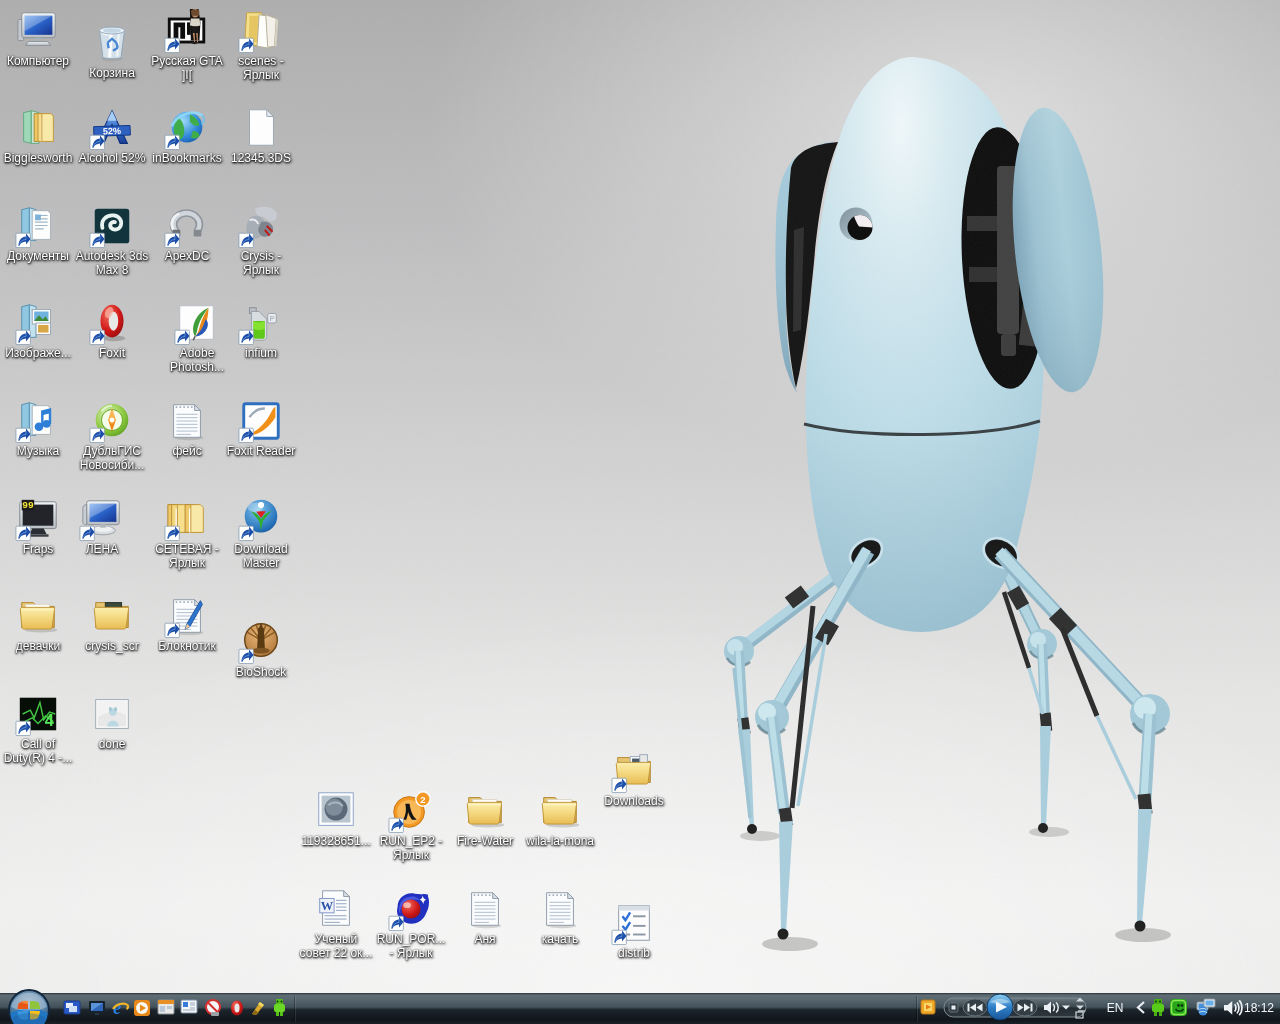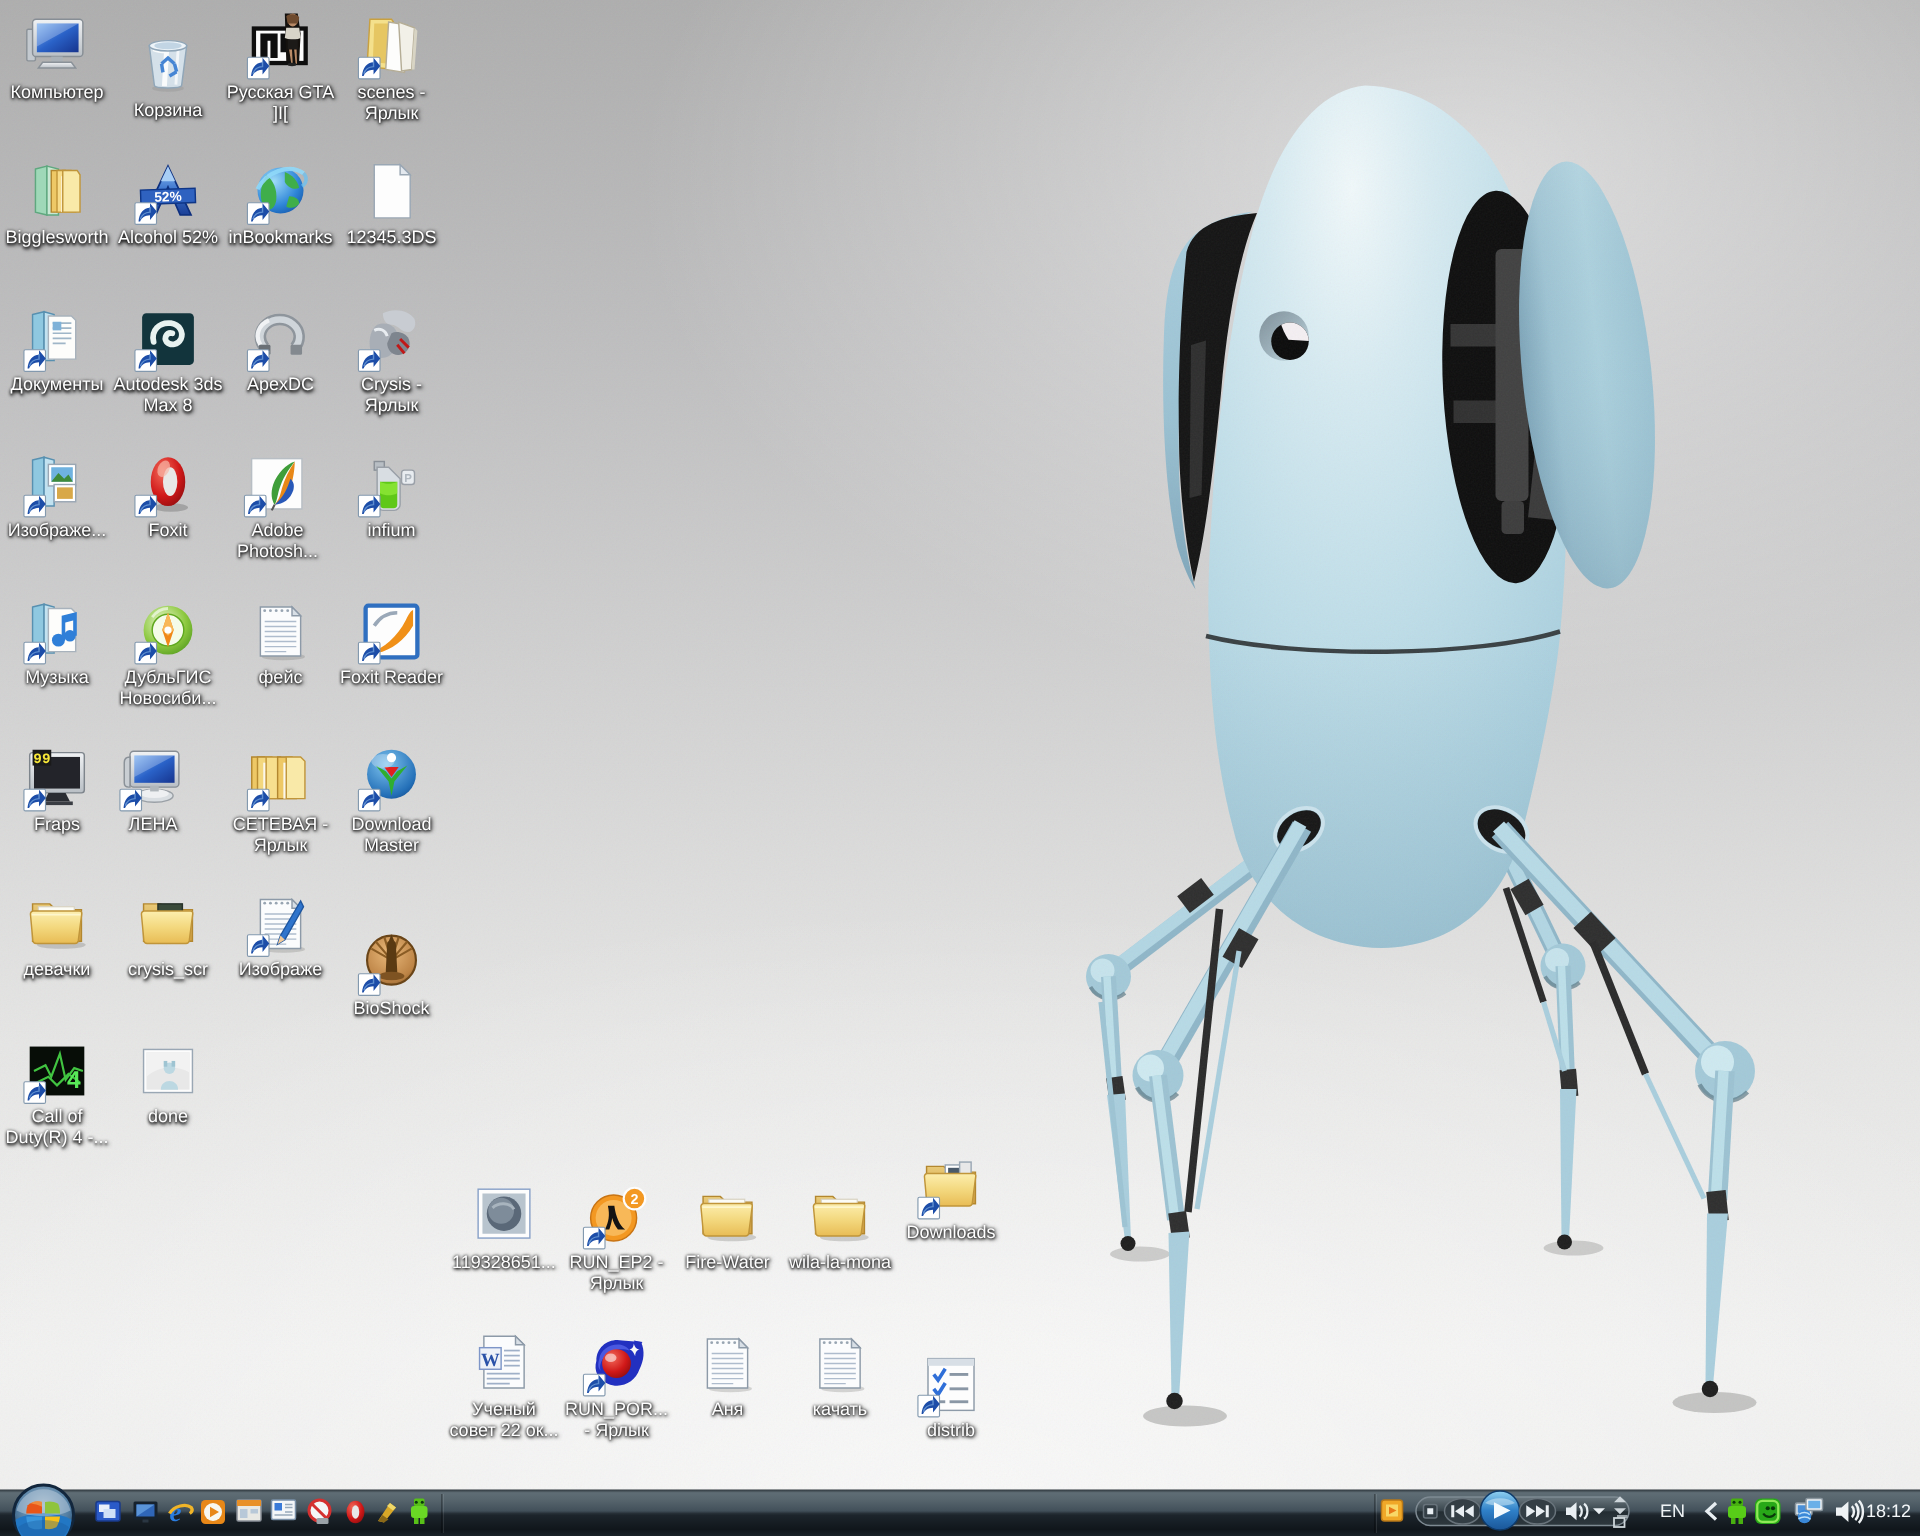"Adobe" div.ic { left: 140px -> 152px }
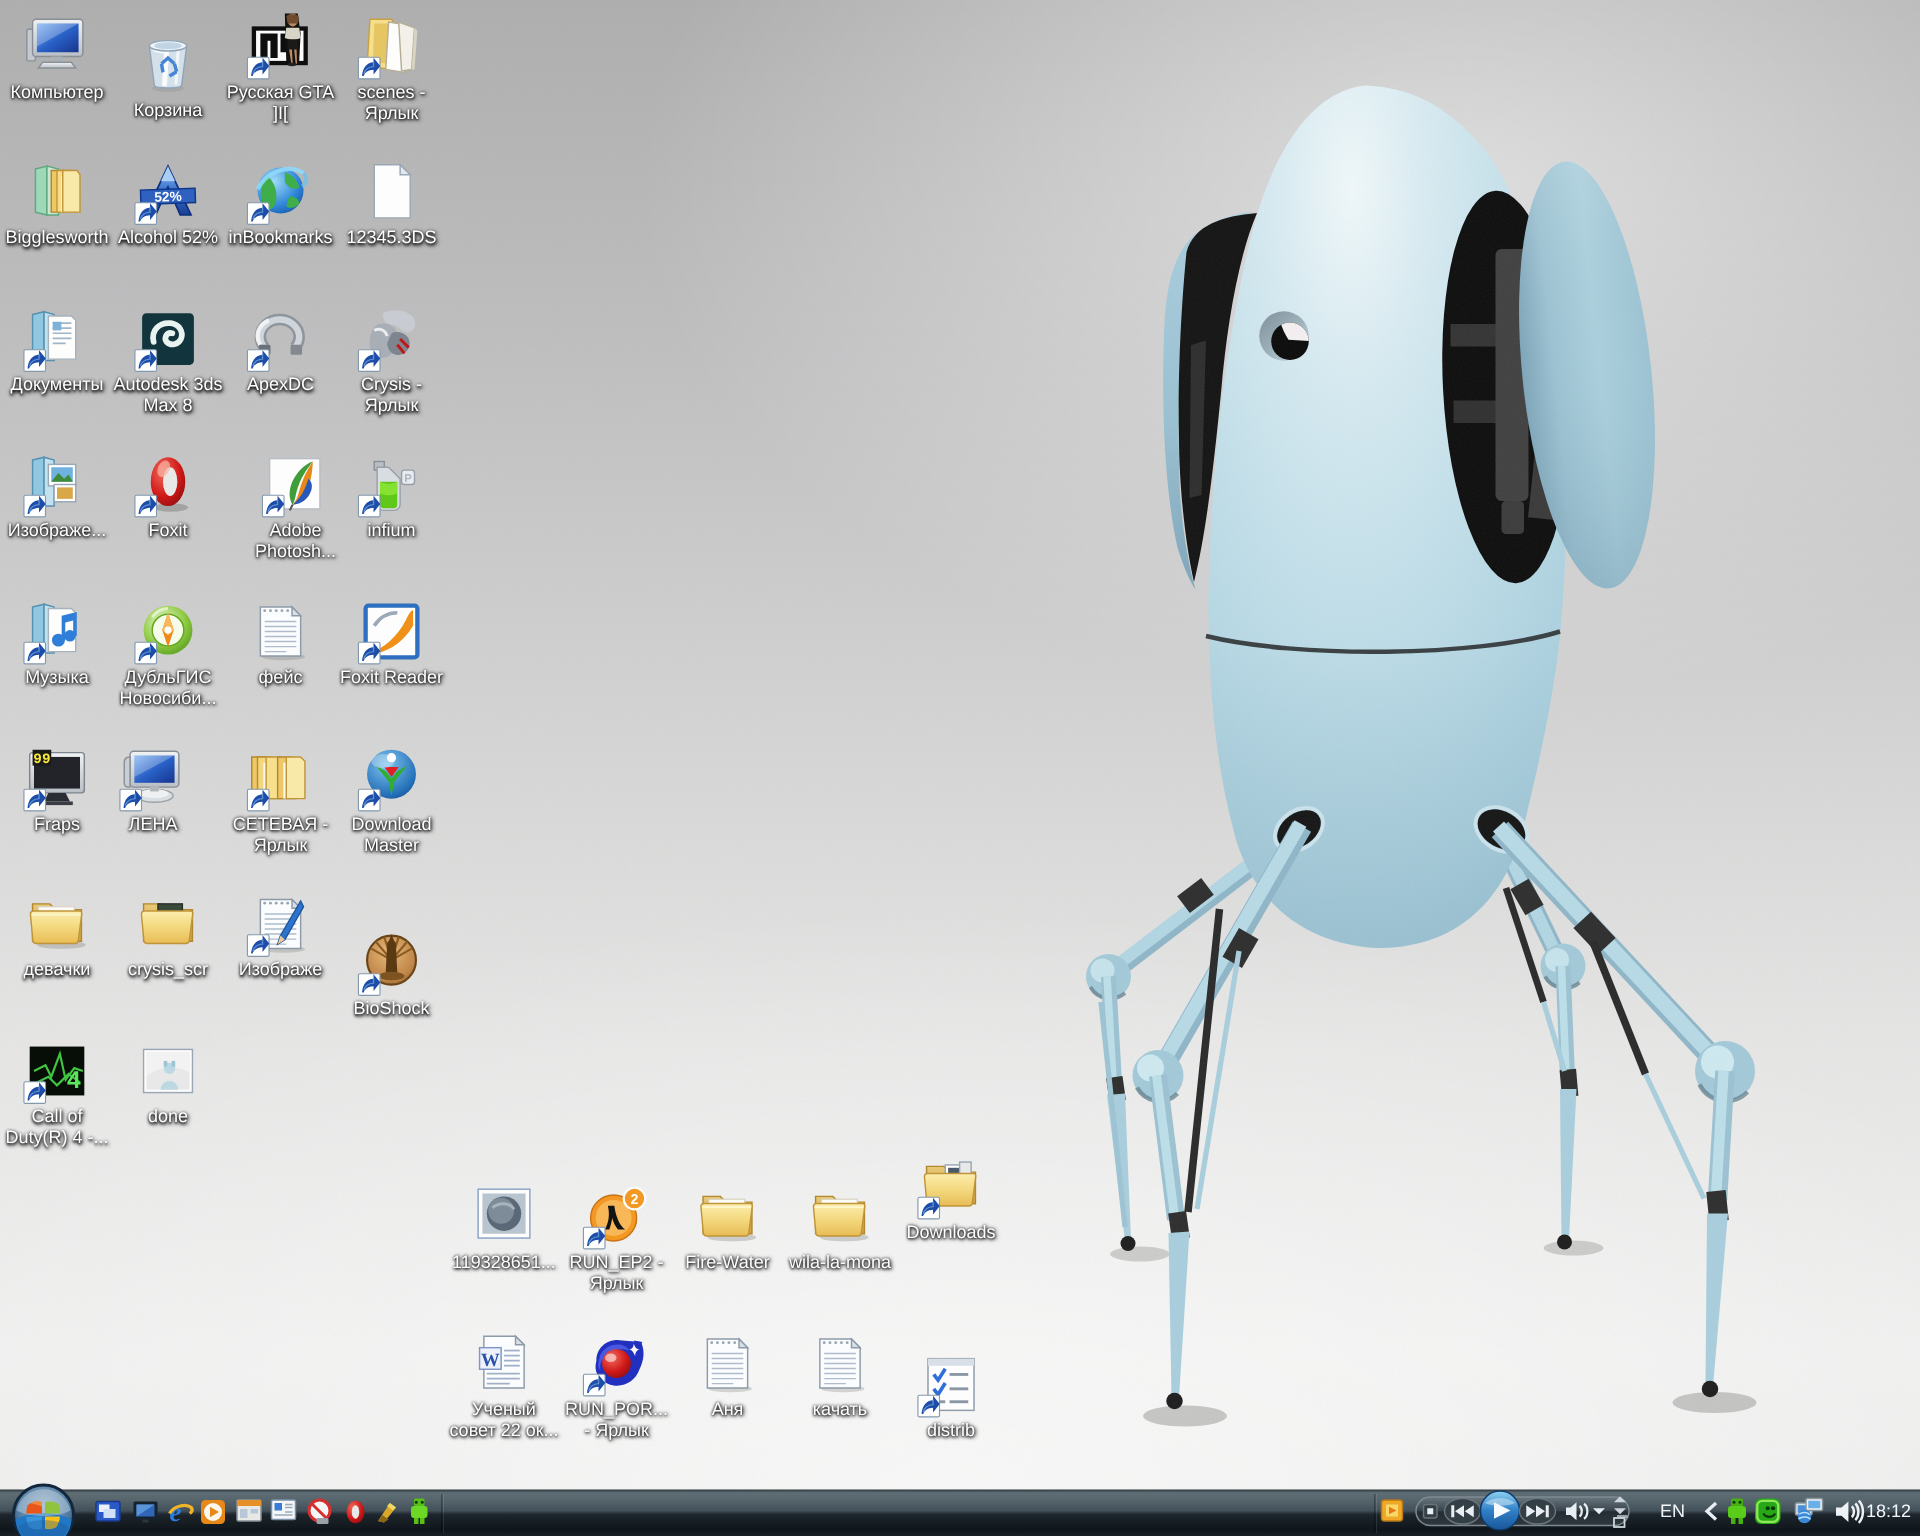"Изображе" div.lb { text: Изображе -> Блокнотик }
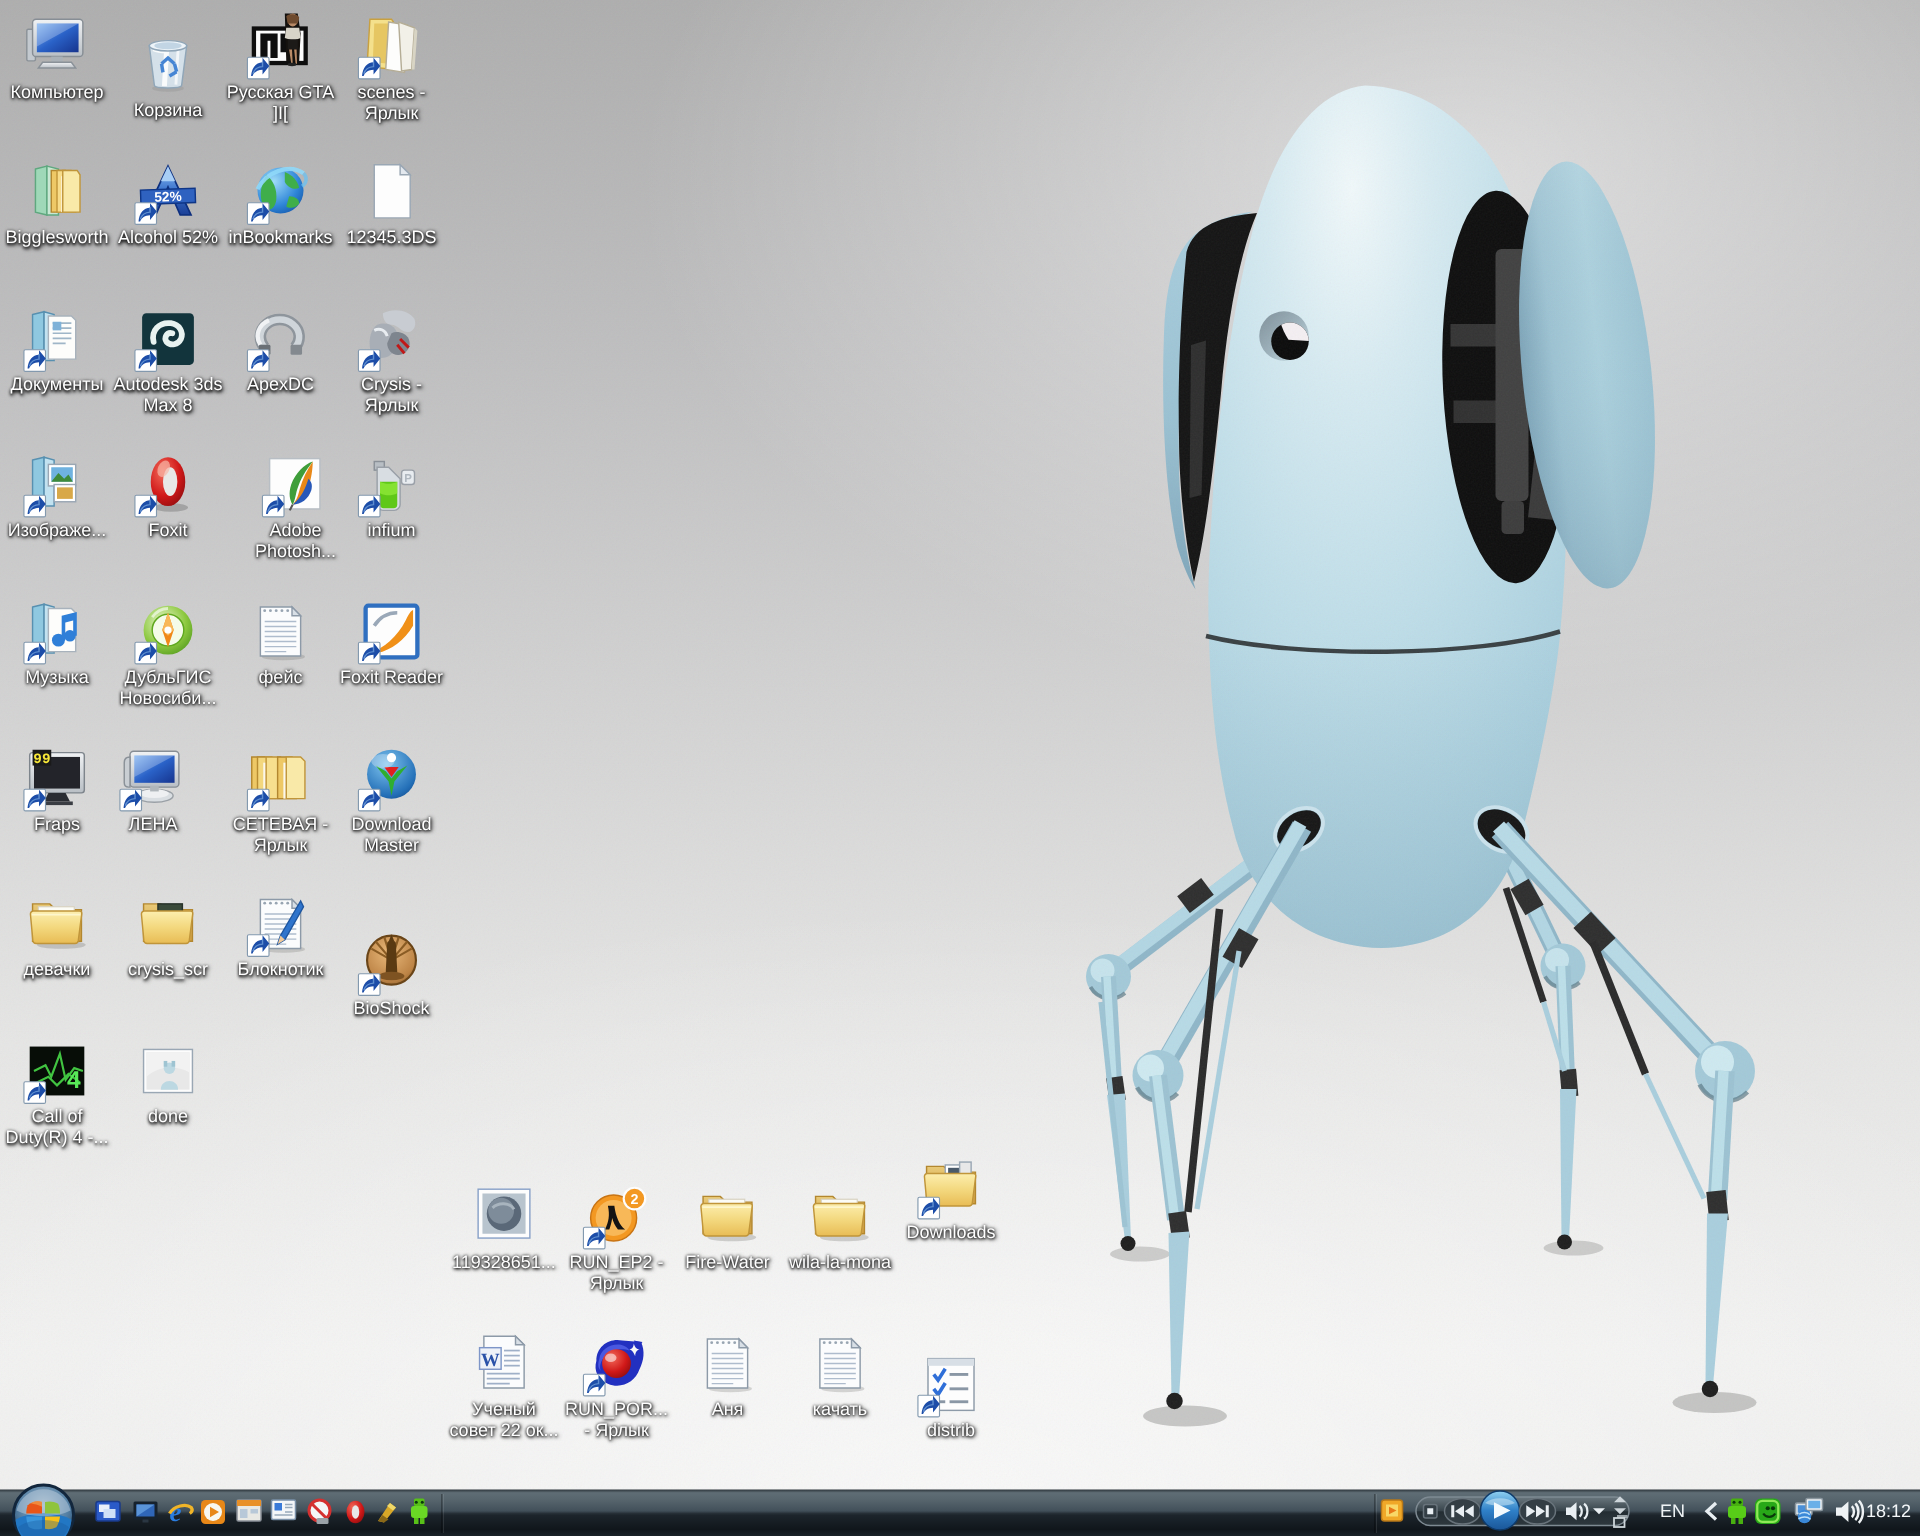"Downloads" div.ic { top: 768px -> 748px }
